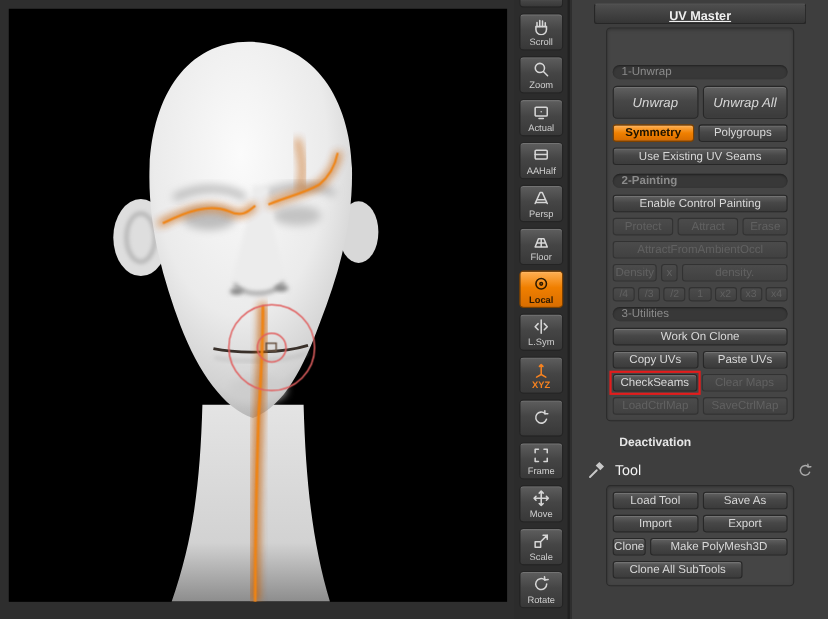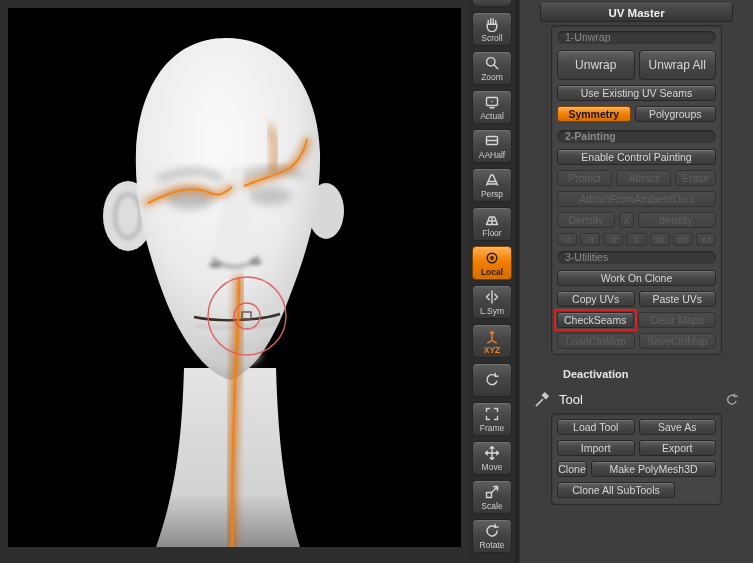"UV Master" .palette-header { align-items: center -> flex-end; text-decoration: none -> underline }
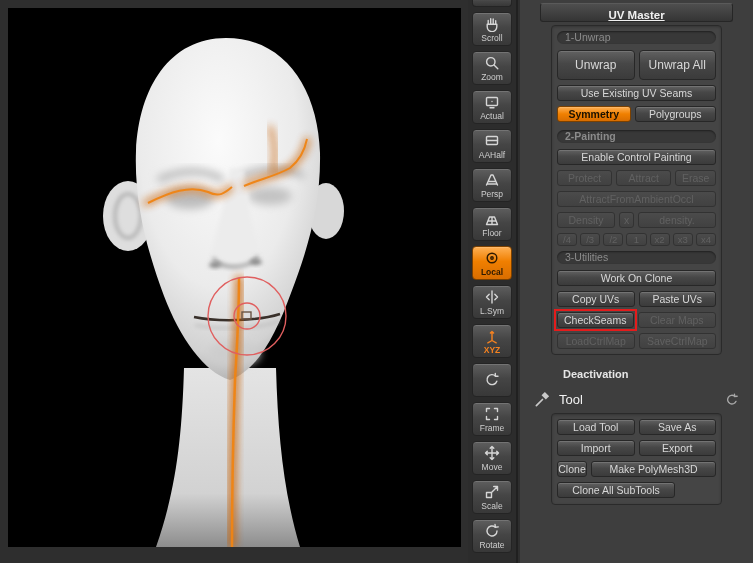"1-Unwrap" .strip { margin-top: none -> 28px }
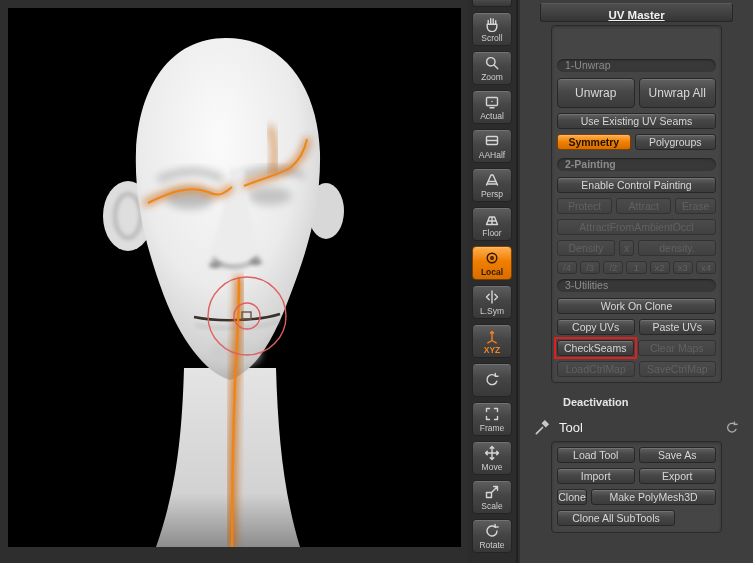"Unwrap" .btn-lg { font-style: none -> italic }
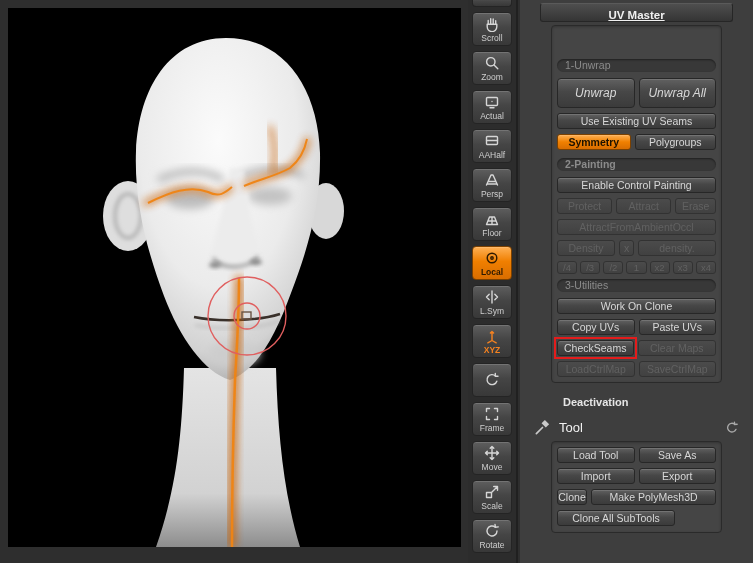"Use Existing UV Seams" div.row { order: before "Symmetry" -> after "Symmetry" }
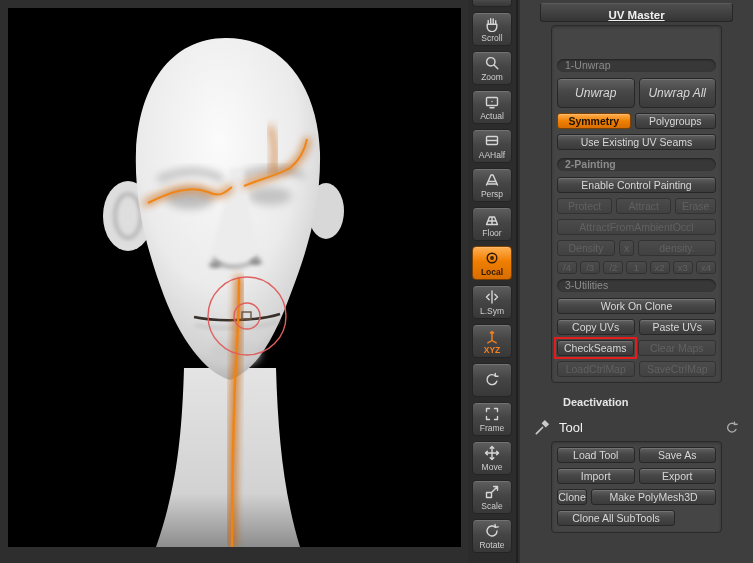"Density" div.btn { width: 58px -> 40px }
